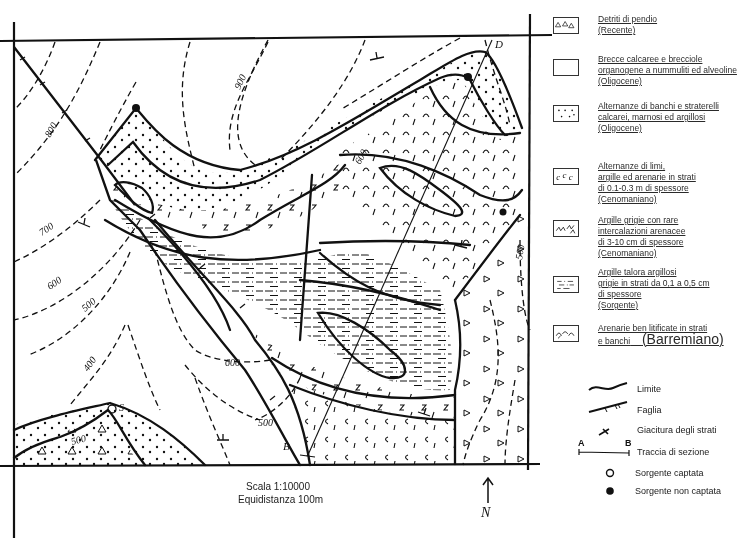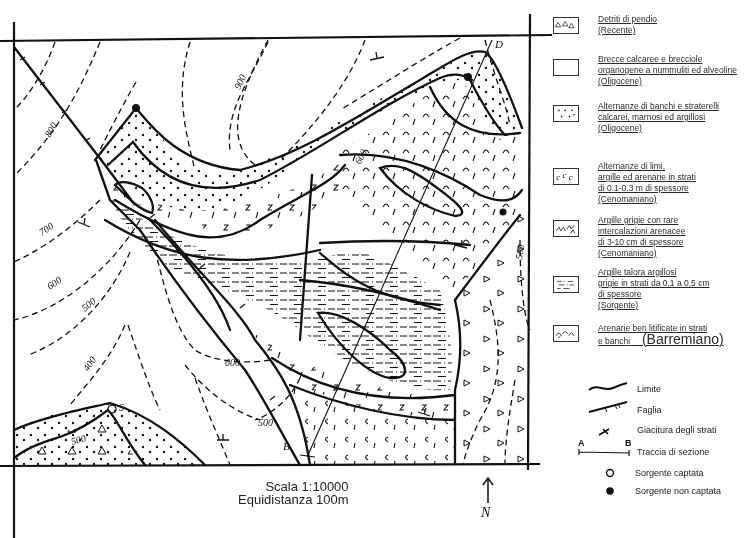"Scala 1:10000" .footer { font-size: 13px -> 10px; text-align: right -> none }
